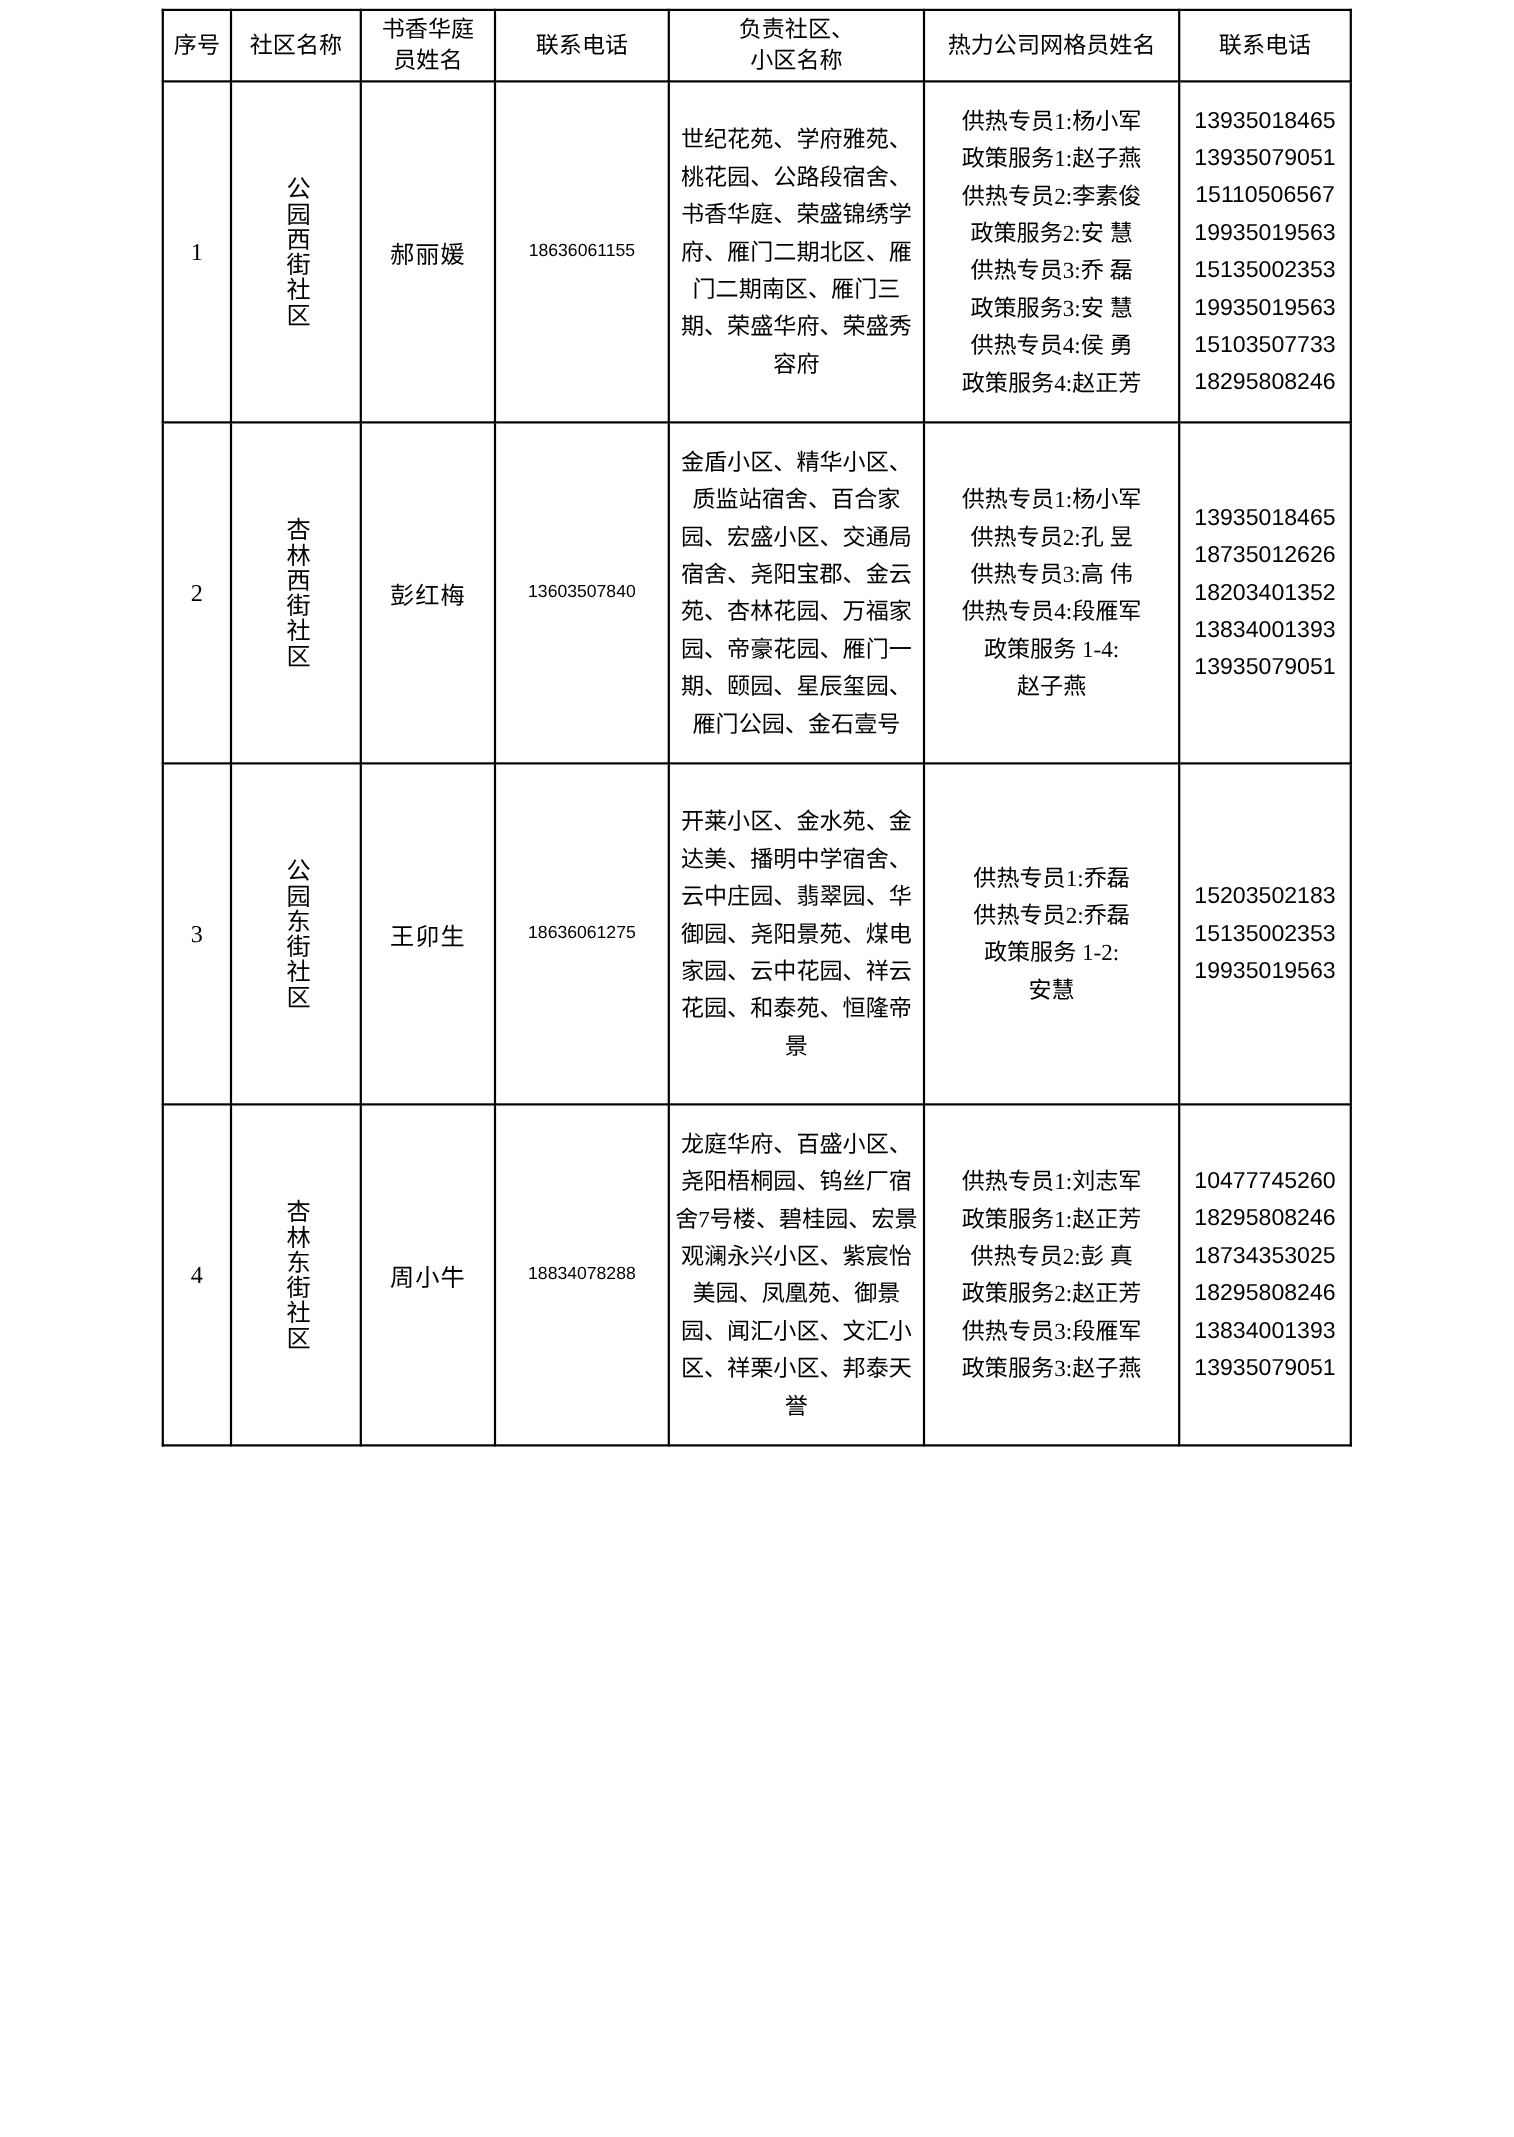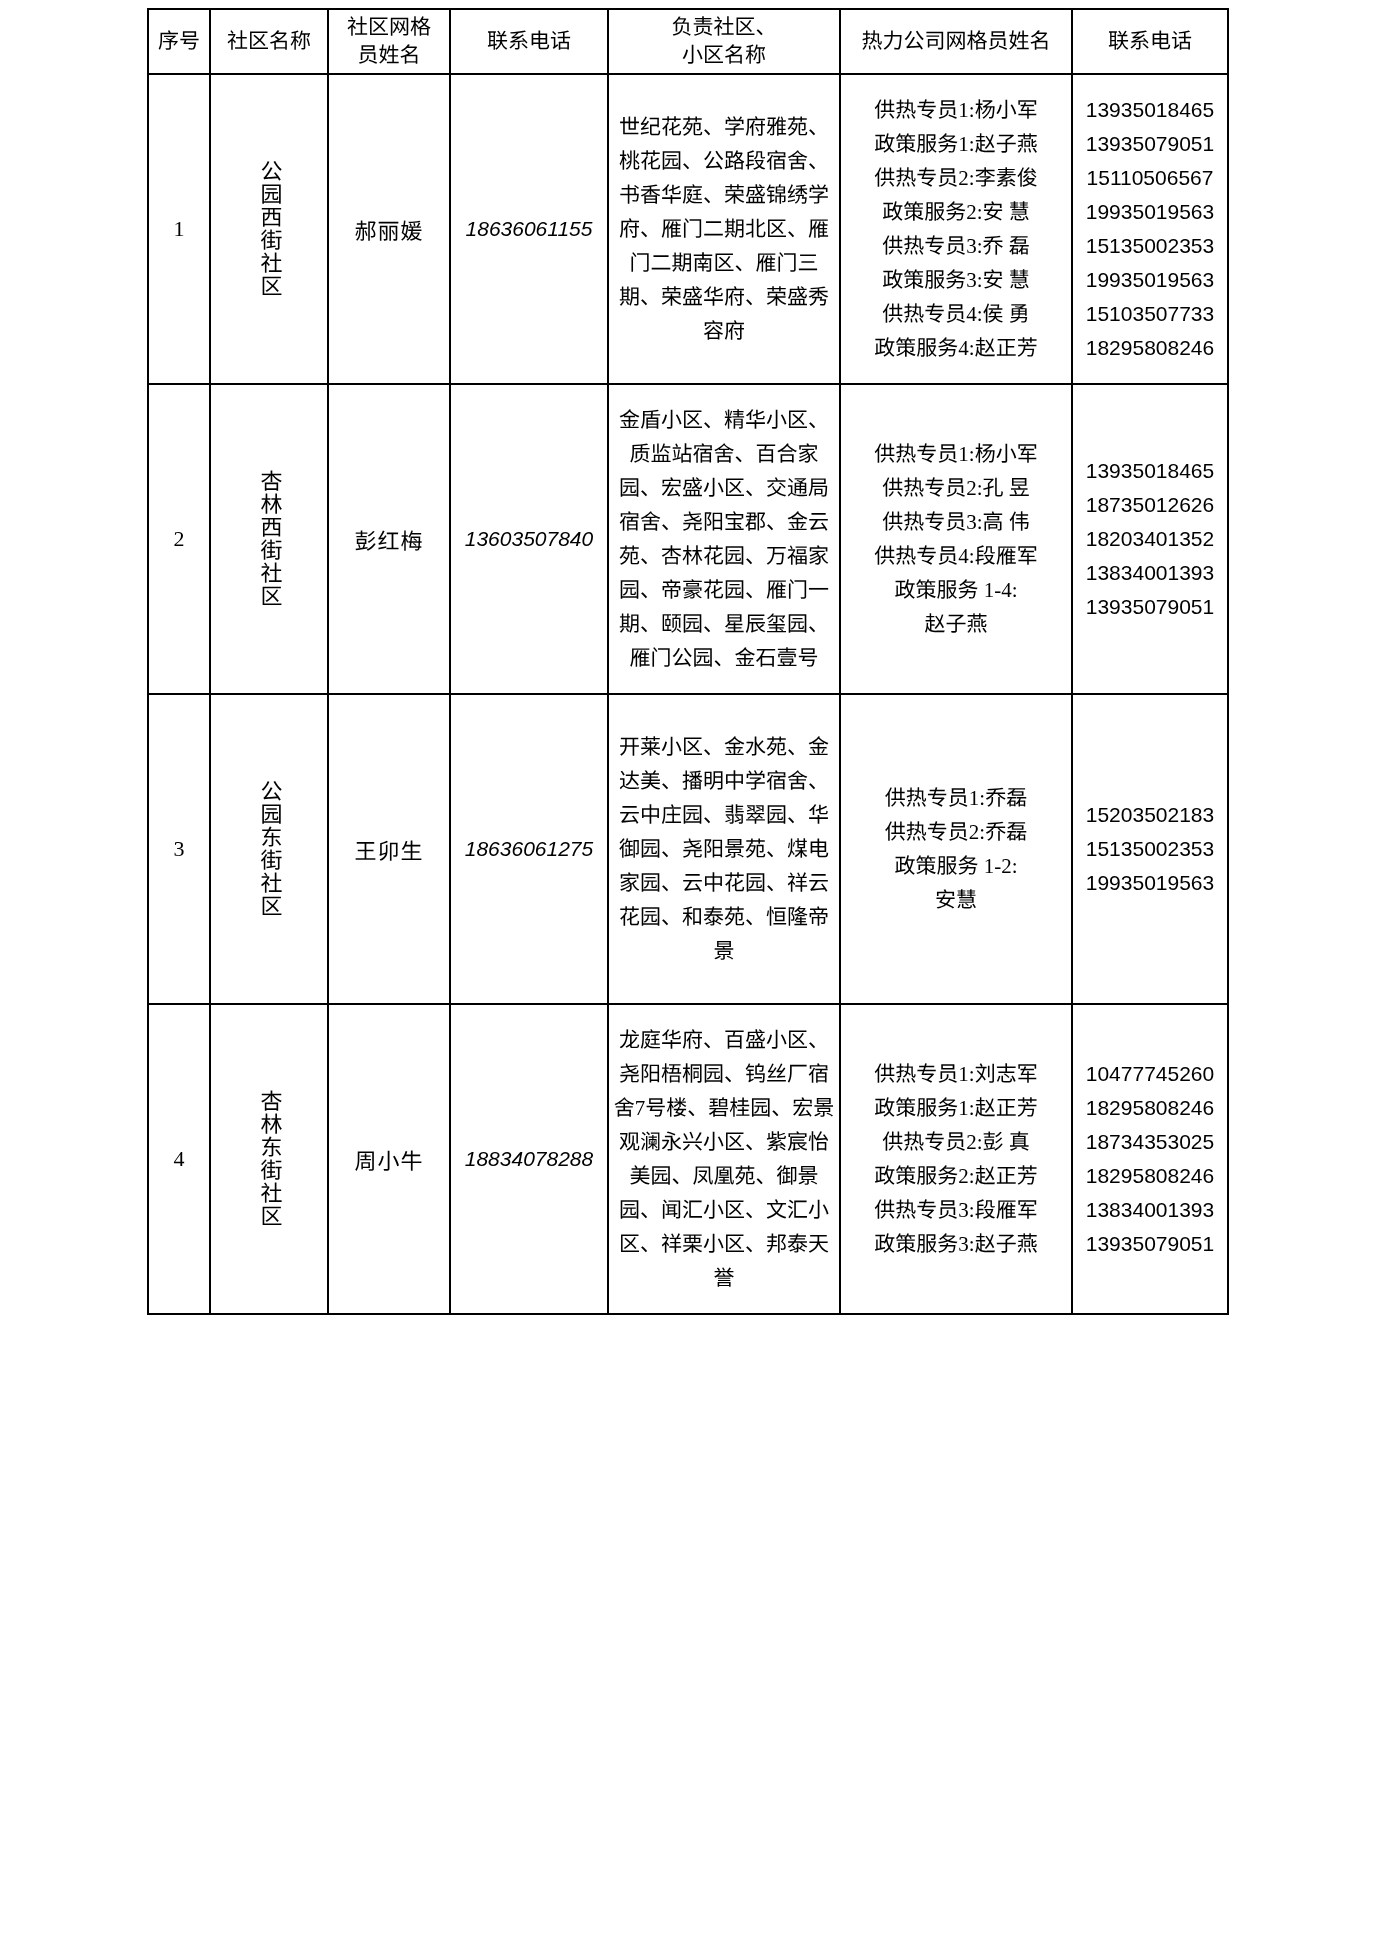"社区网格" div { text: 社区网格 -> 书香华庭 }
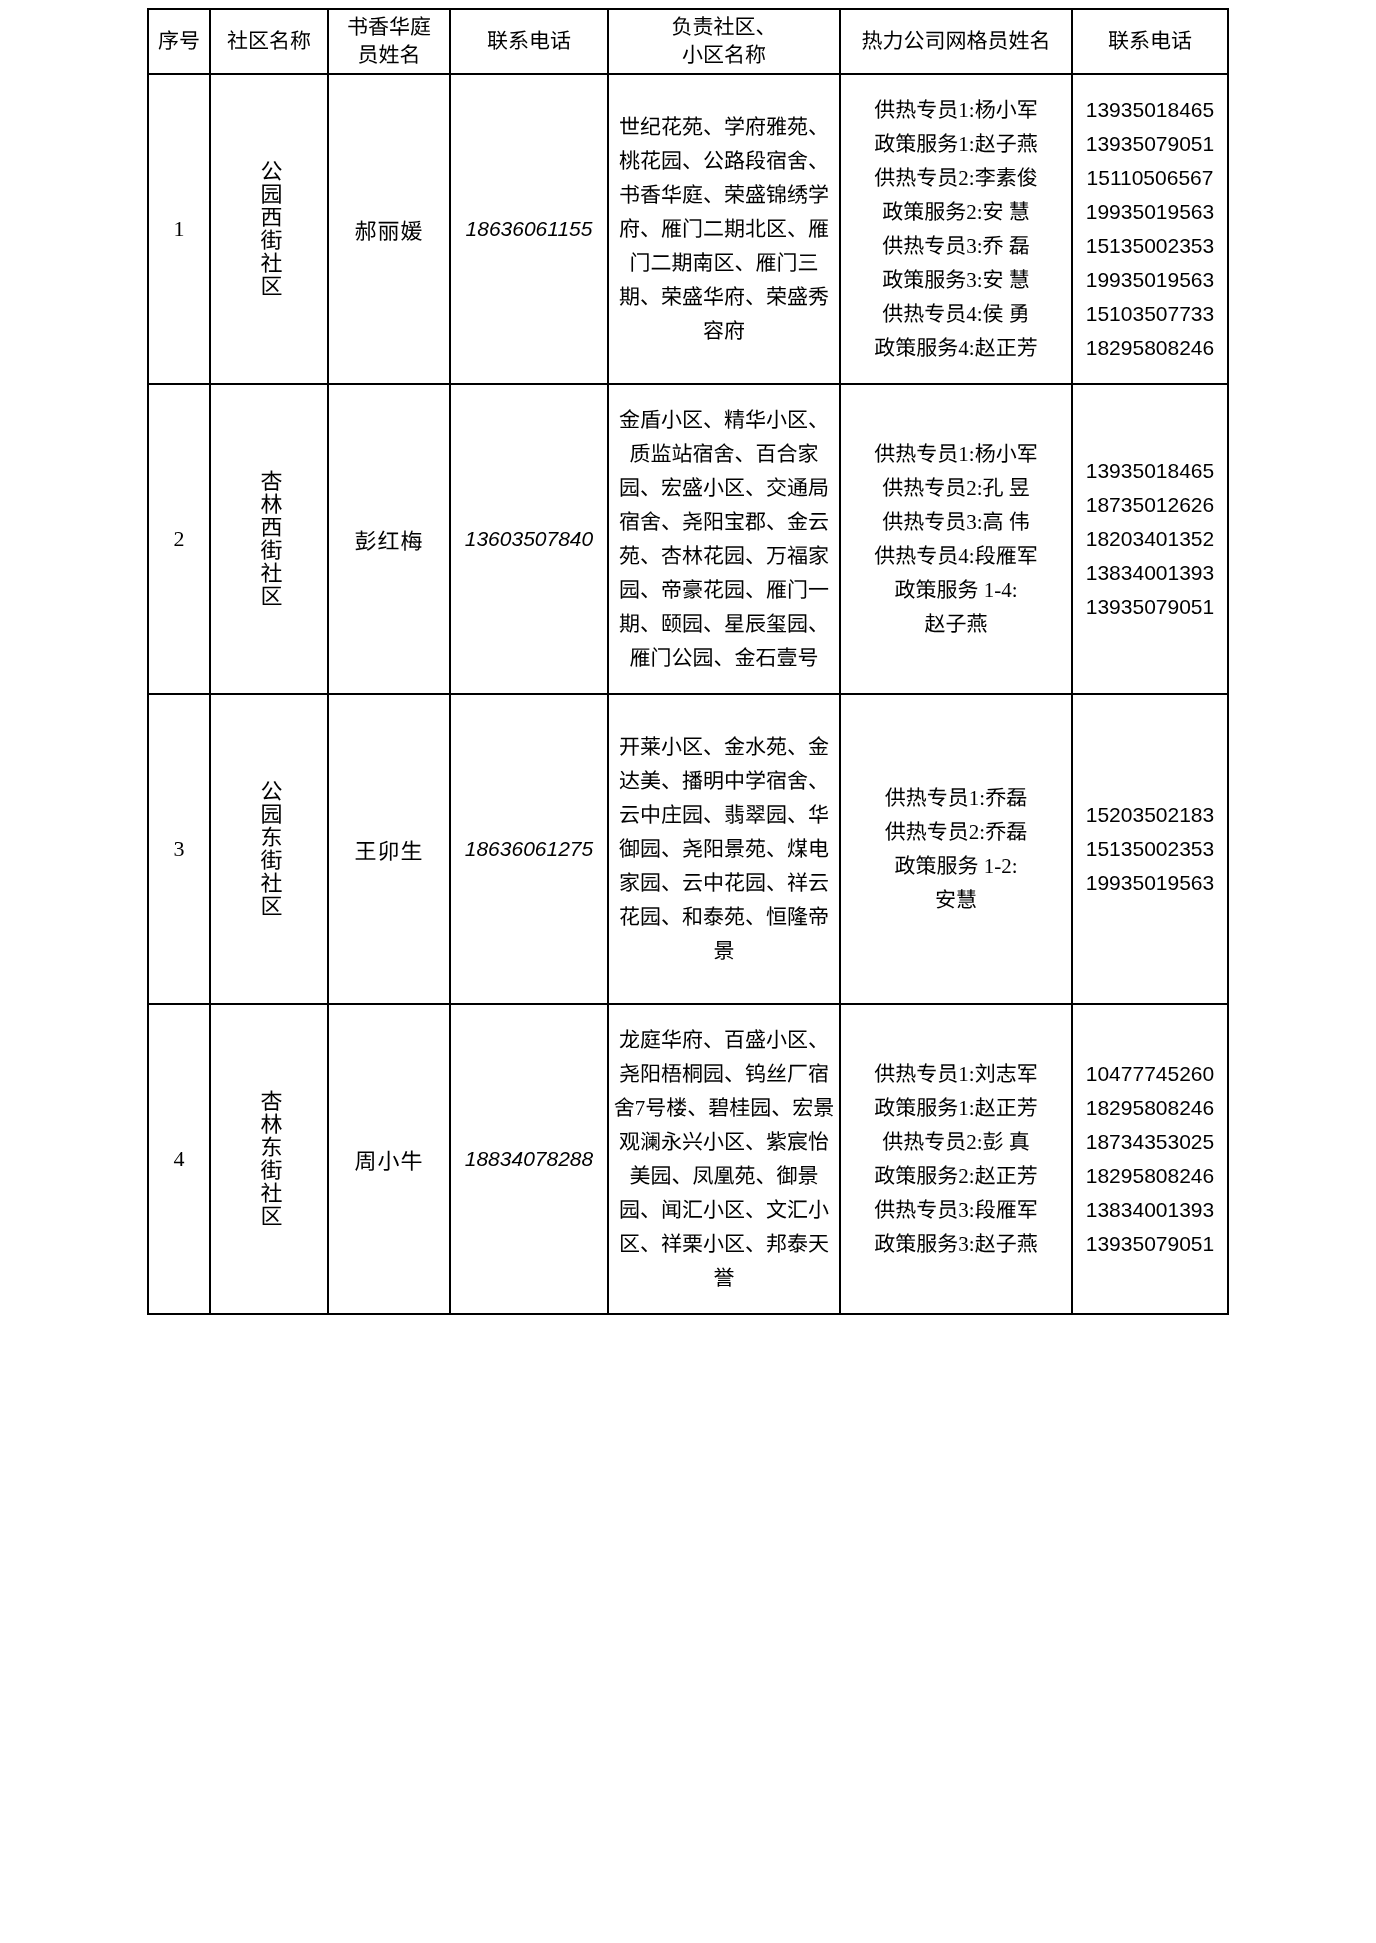"18636061155" .phone-cell { font-size: 21px -> 16px; font-style: italic -> none }
